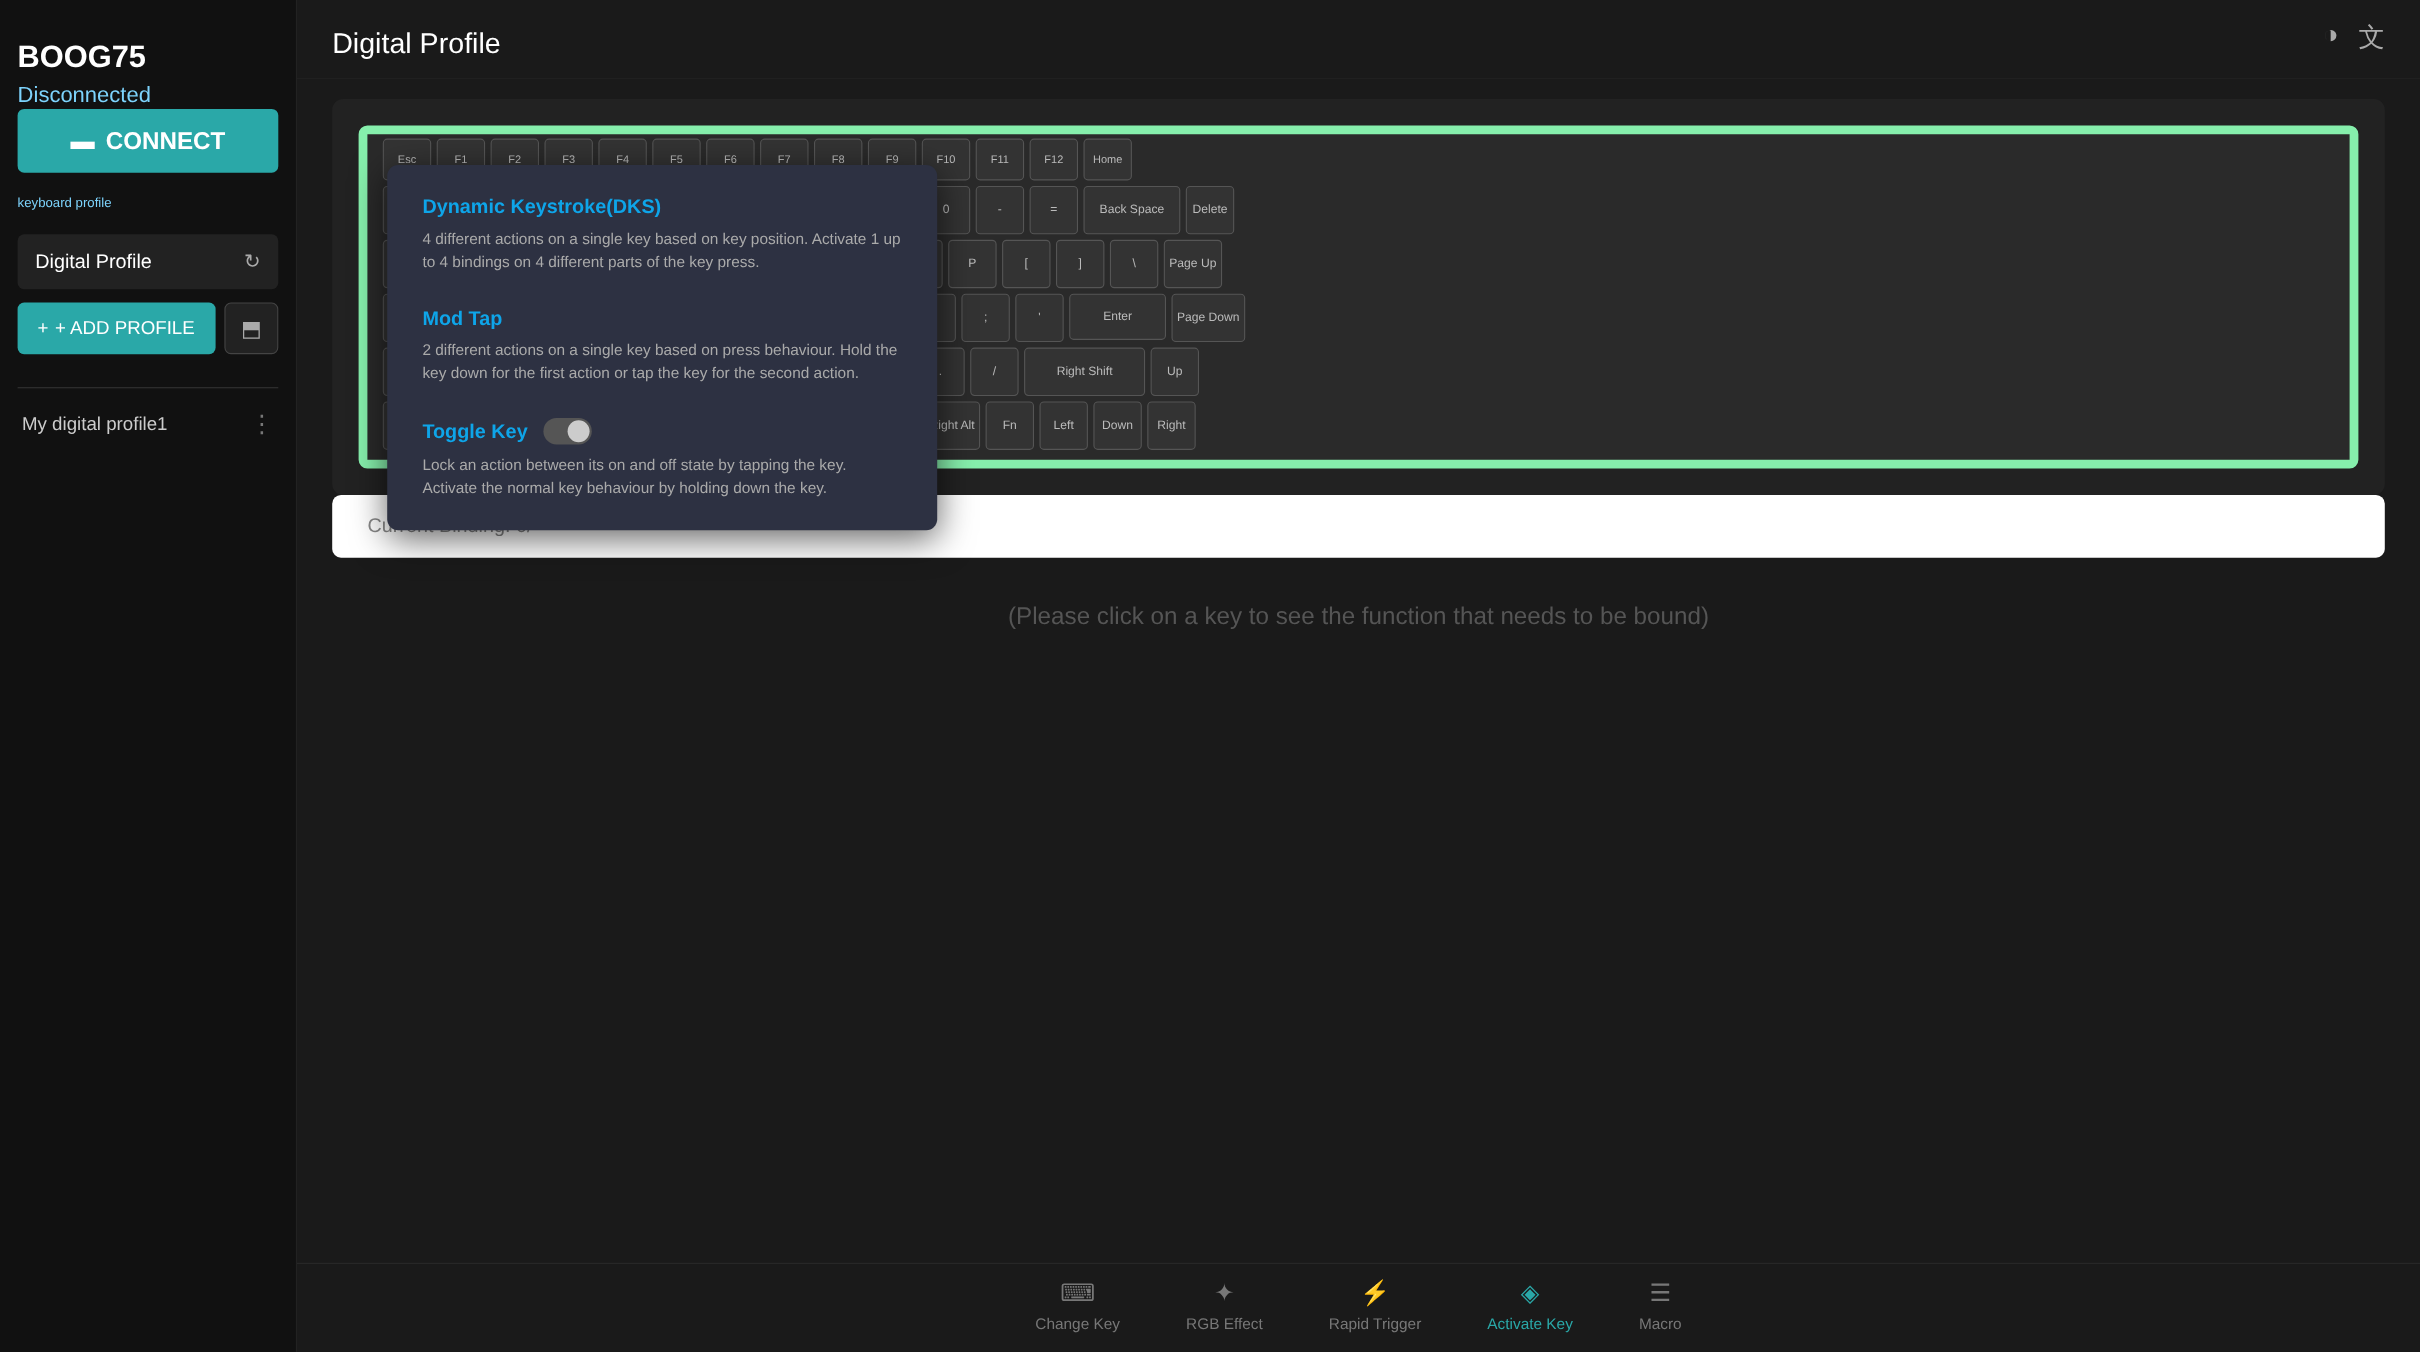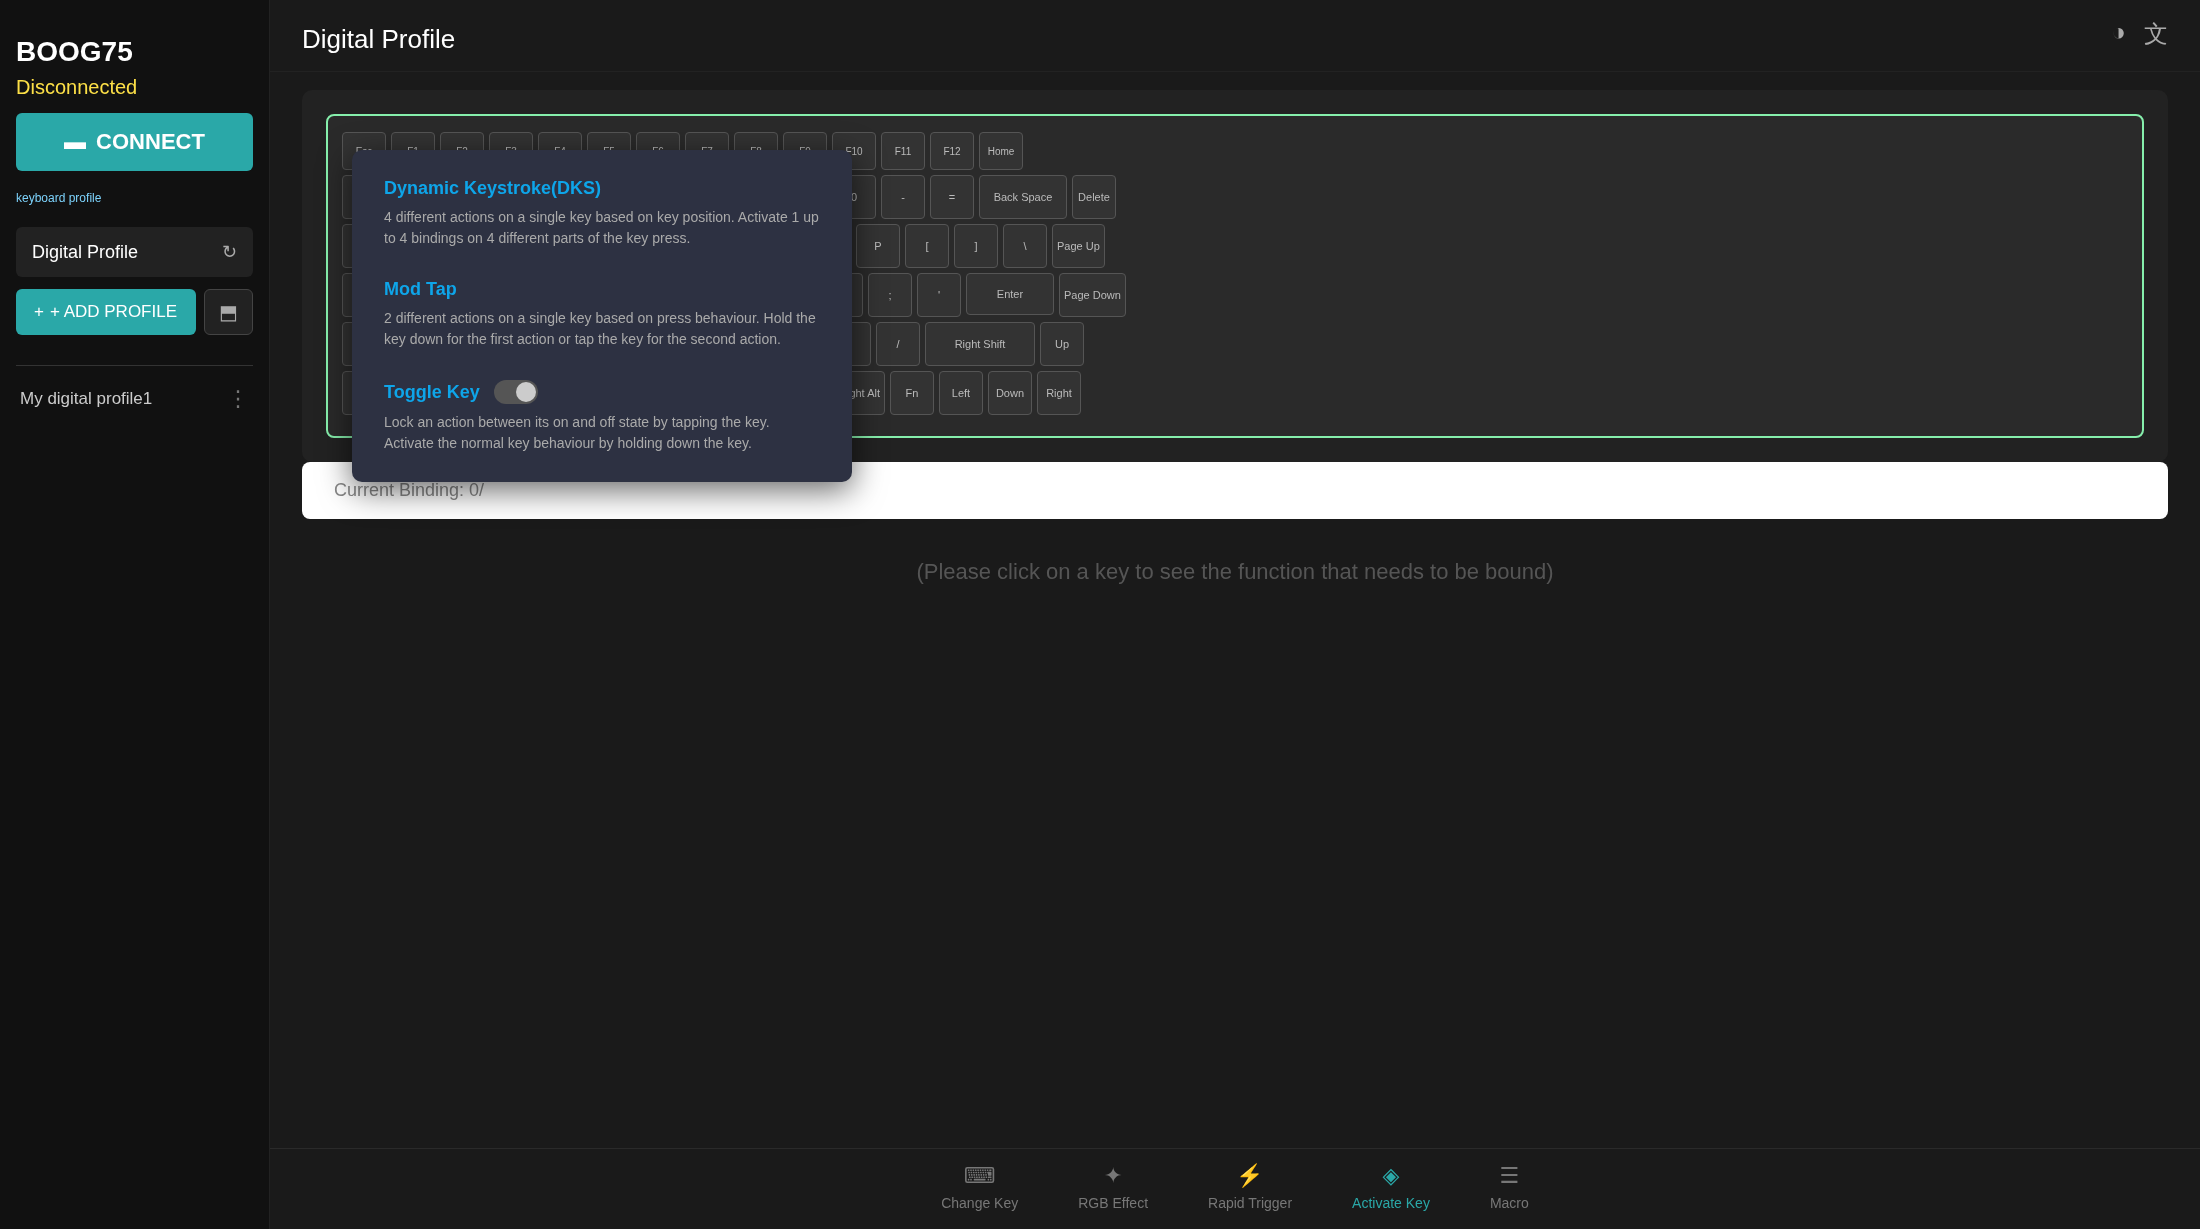"Disconnected" .status-disconnected { color: #fde047 -> #7dd3fc; margin-bottom: 14px -> 0 }
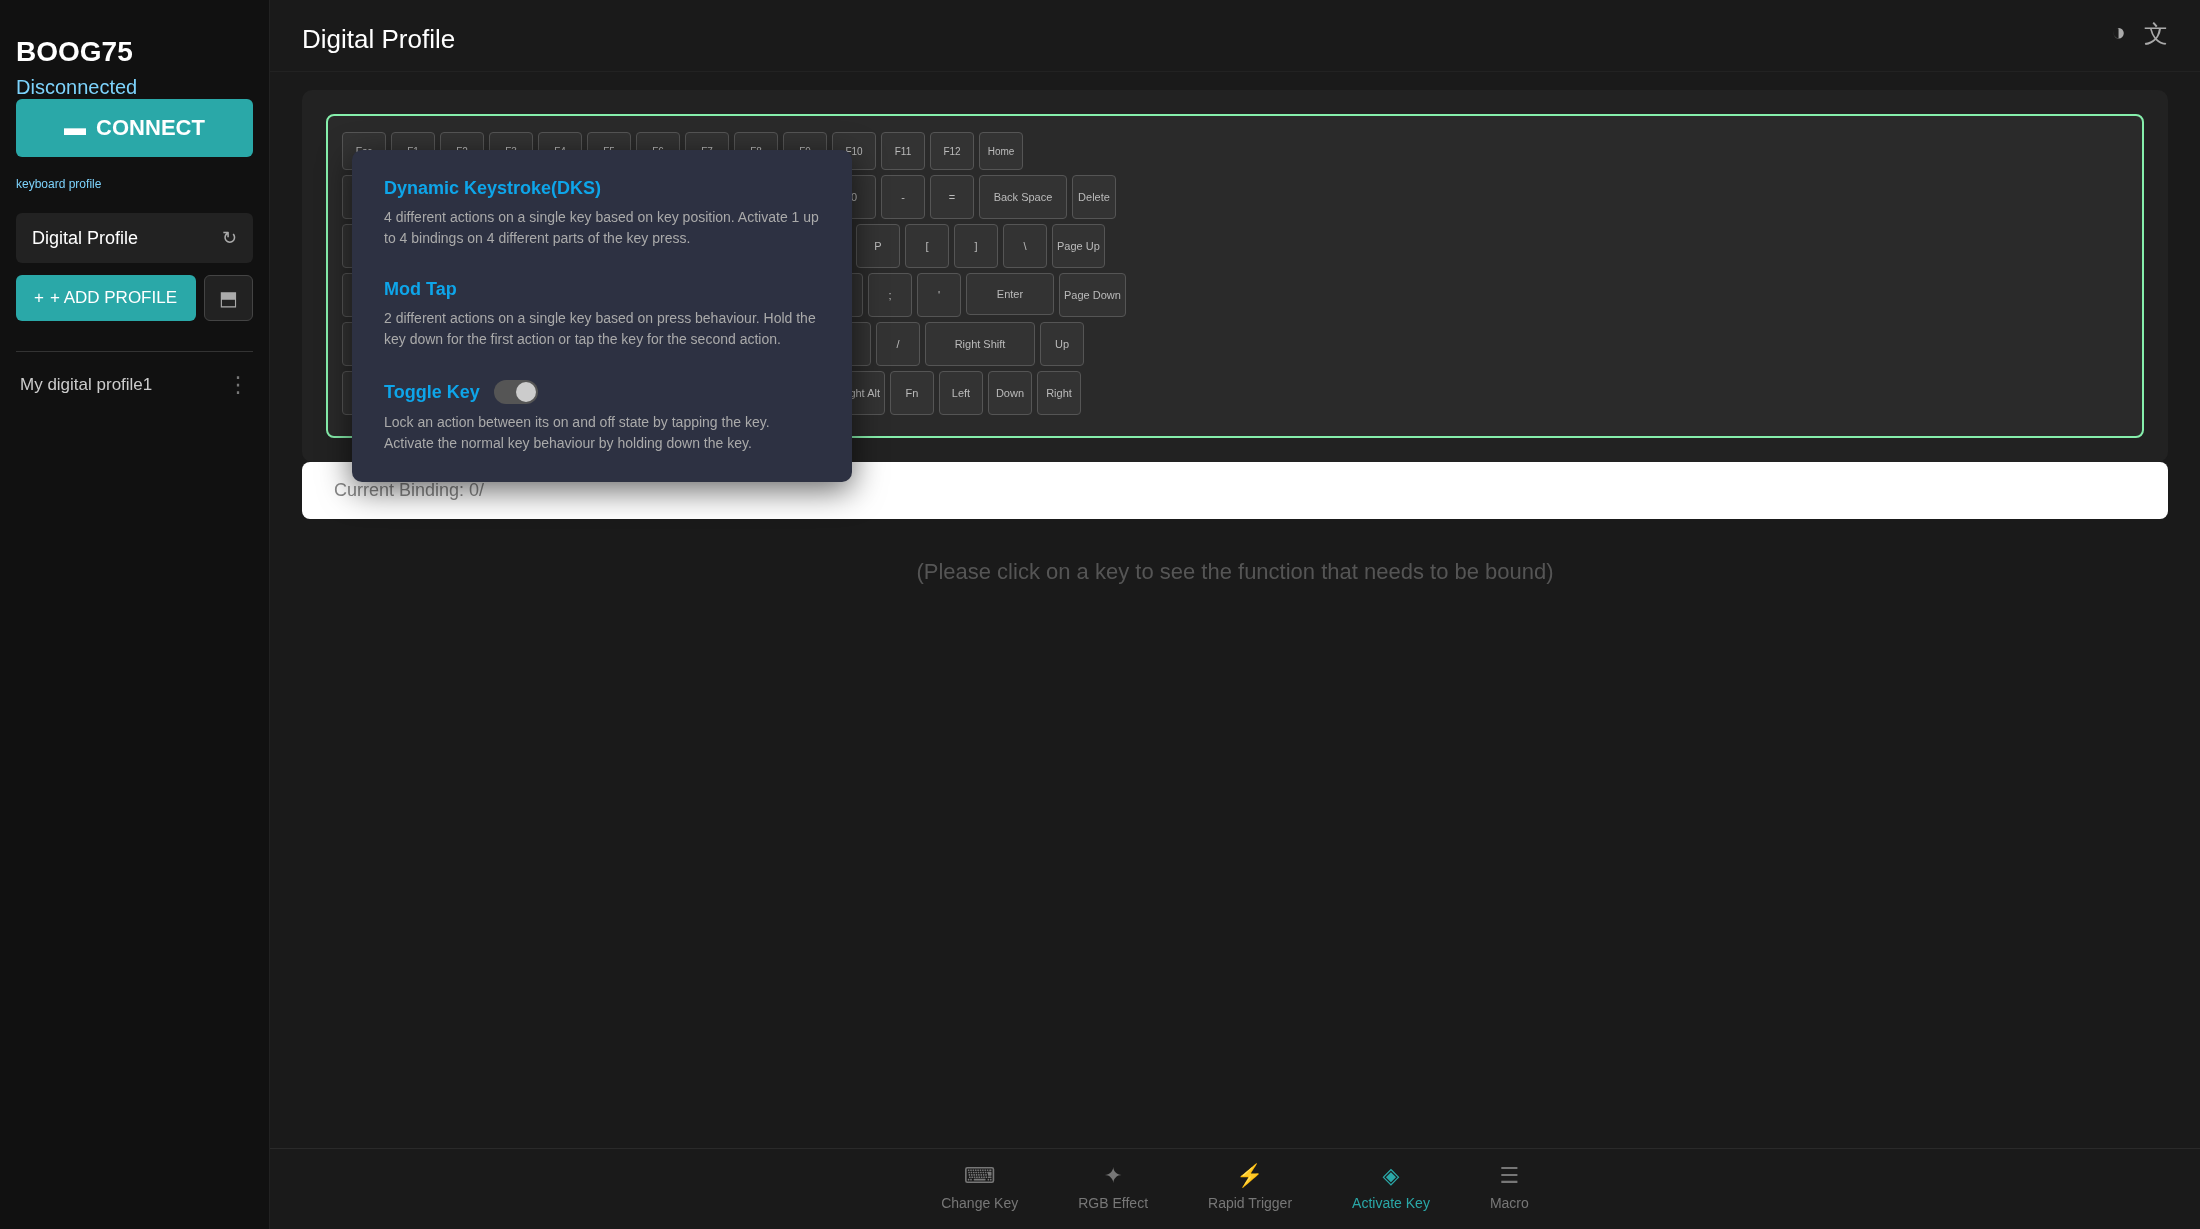"F10" .keyboard-frame { border: 2px solid #86efac -> 8px solid #86efac; padding: 16px 14px -> 4px 14px }
